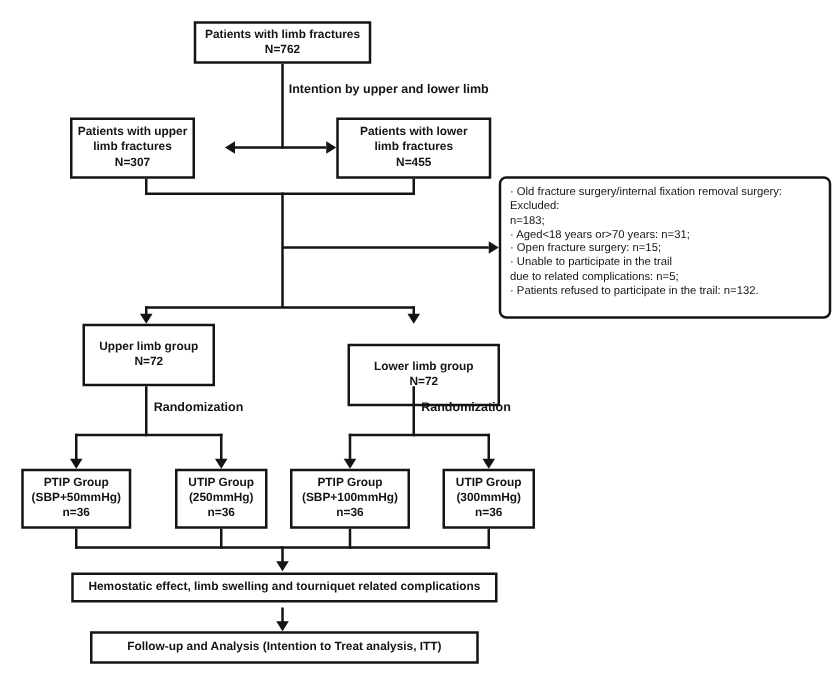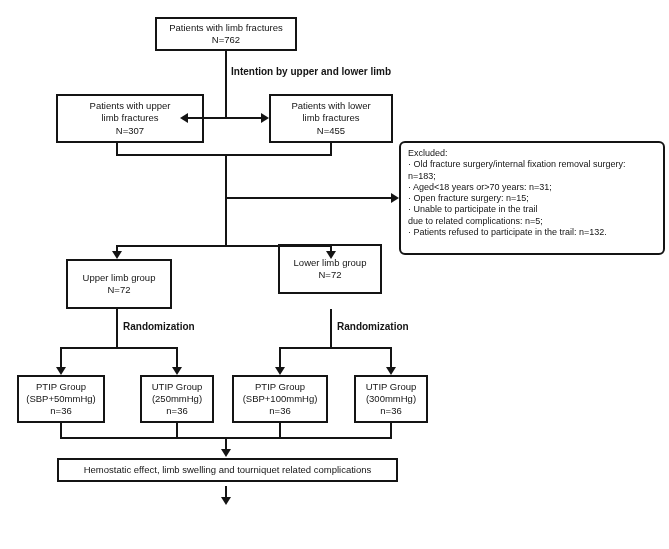"Patients with limb fractures" .box { font-weight: 400 -> 700 }
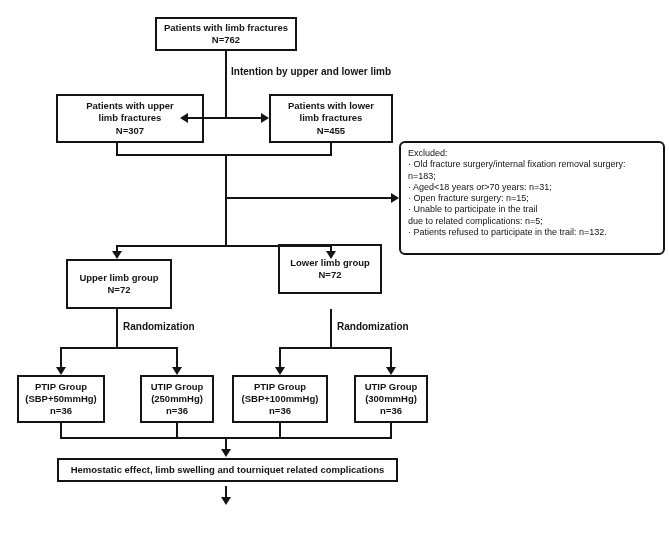"Patients with upper" div.box { width: 148px -> 100px }
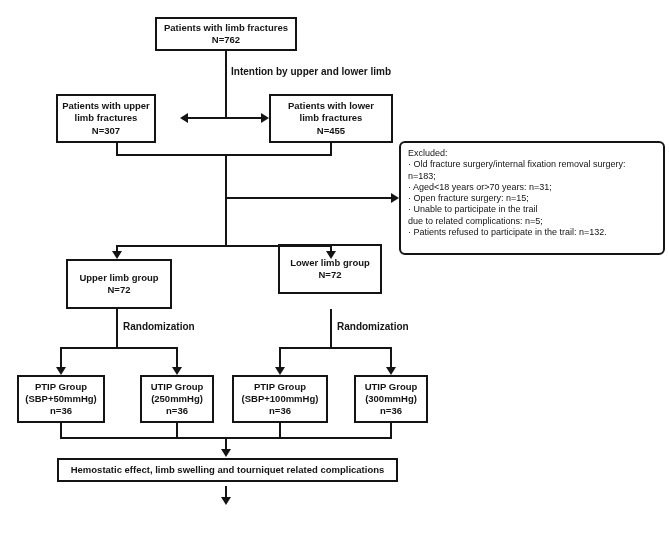"Excluded:" div { order: before "· Old fracture surgery/internal fixation" -> after "· Old fracture surgery/internal fixation" }
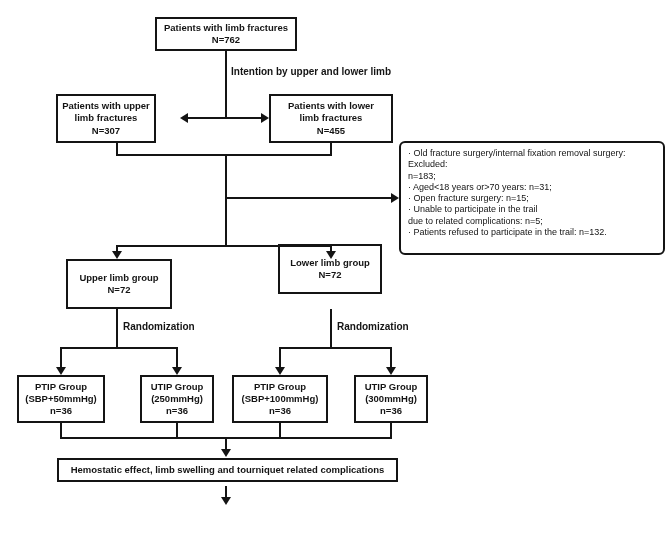"Lower limb group" div.box { top: 244px -> 275px; width: 104px -> 122px }
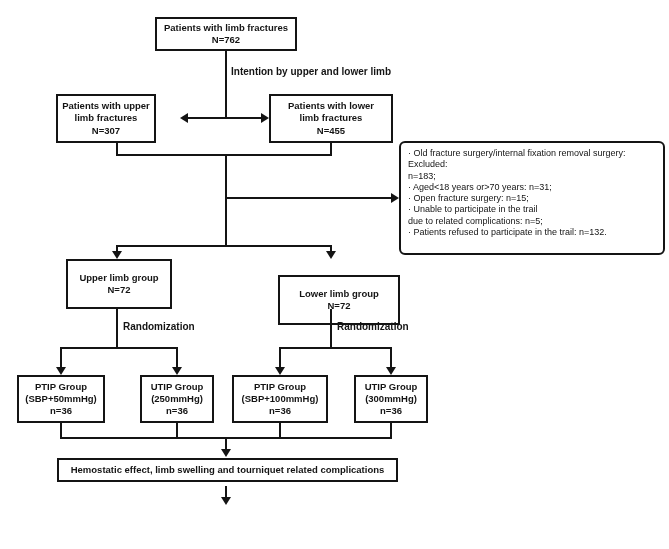"Follow-up and Analysis (Intention to" div.box { html: none -> <div> <div>Follow-up and Analysis (Intention to Treat analysis, ITT)</div> </div> }
